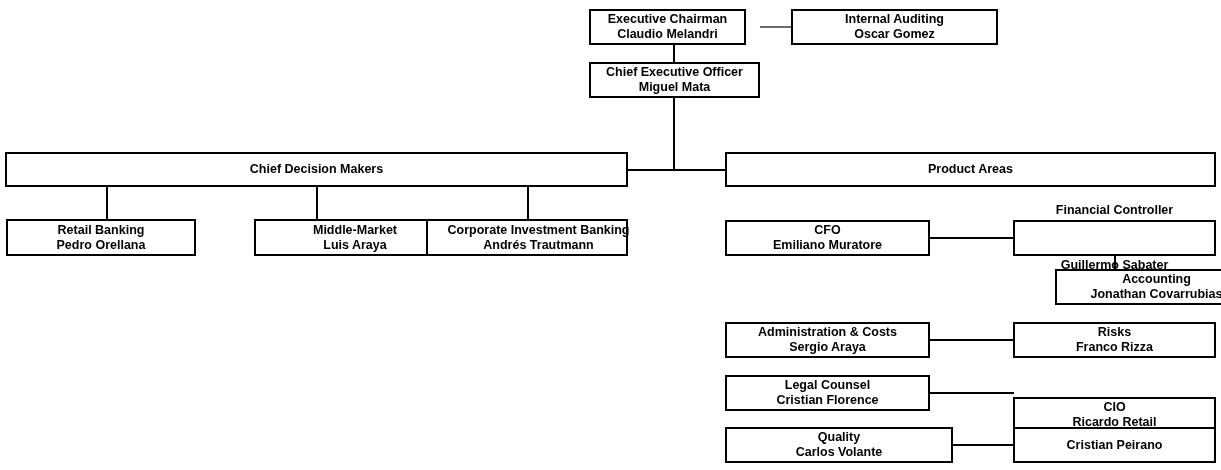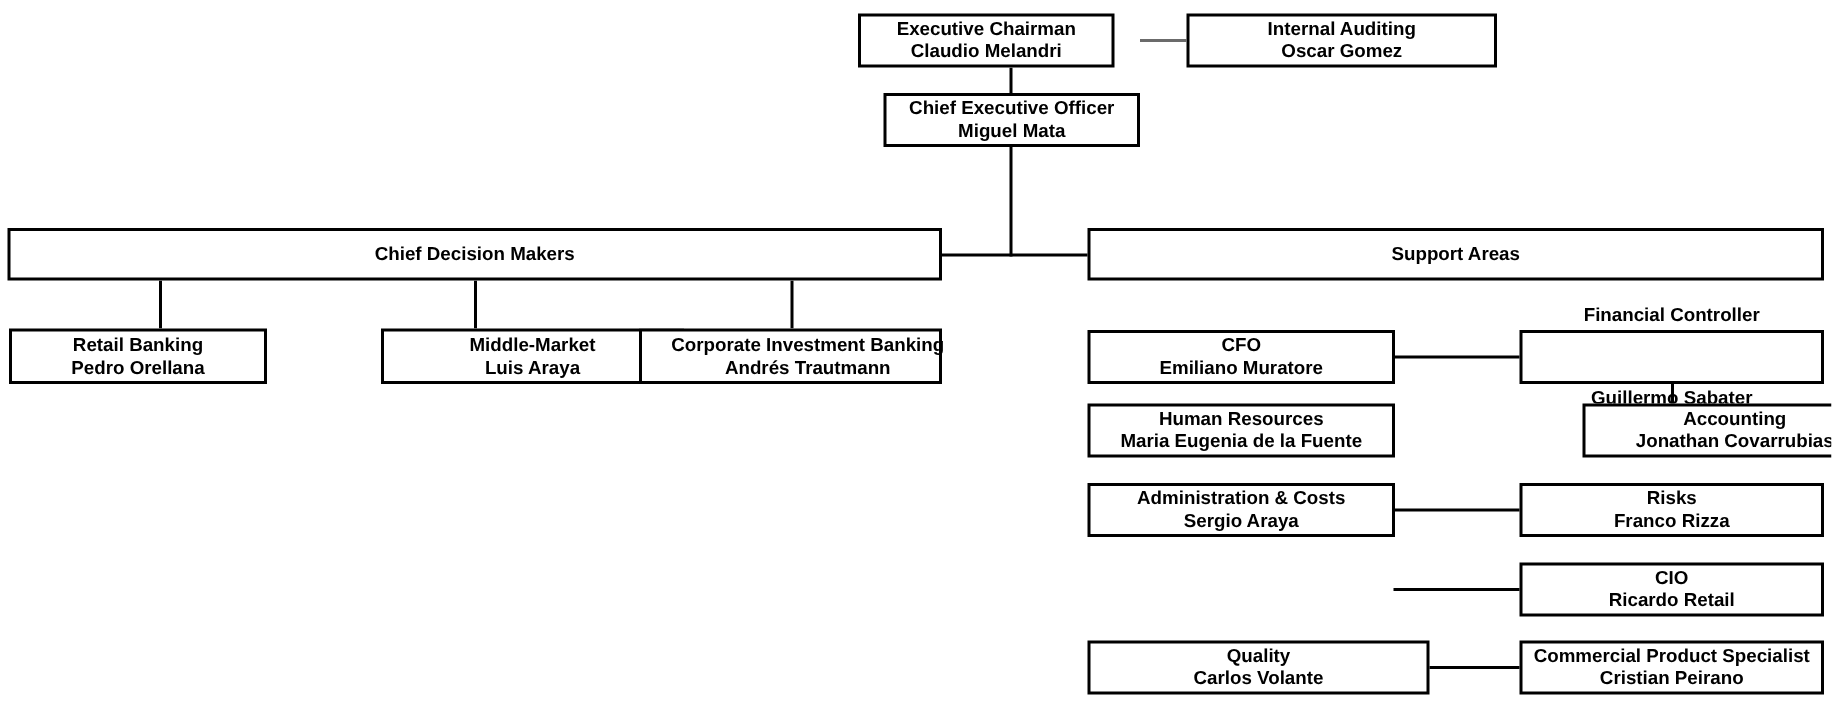"Executive Chairman" div.node { left: 572px -> 589px; width: 171px -> 157px }
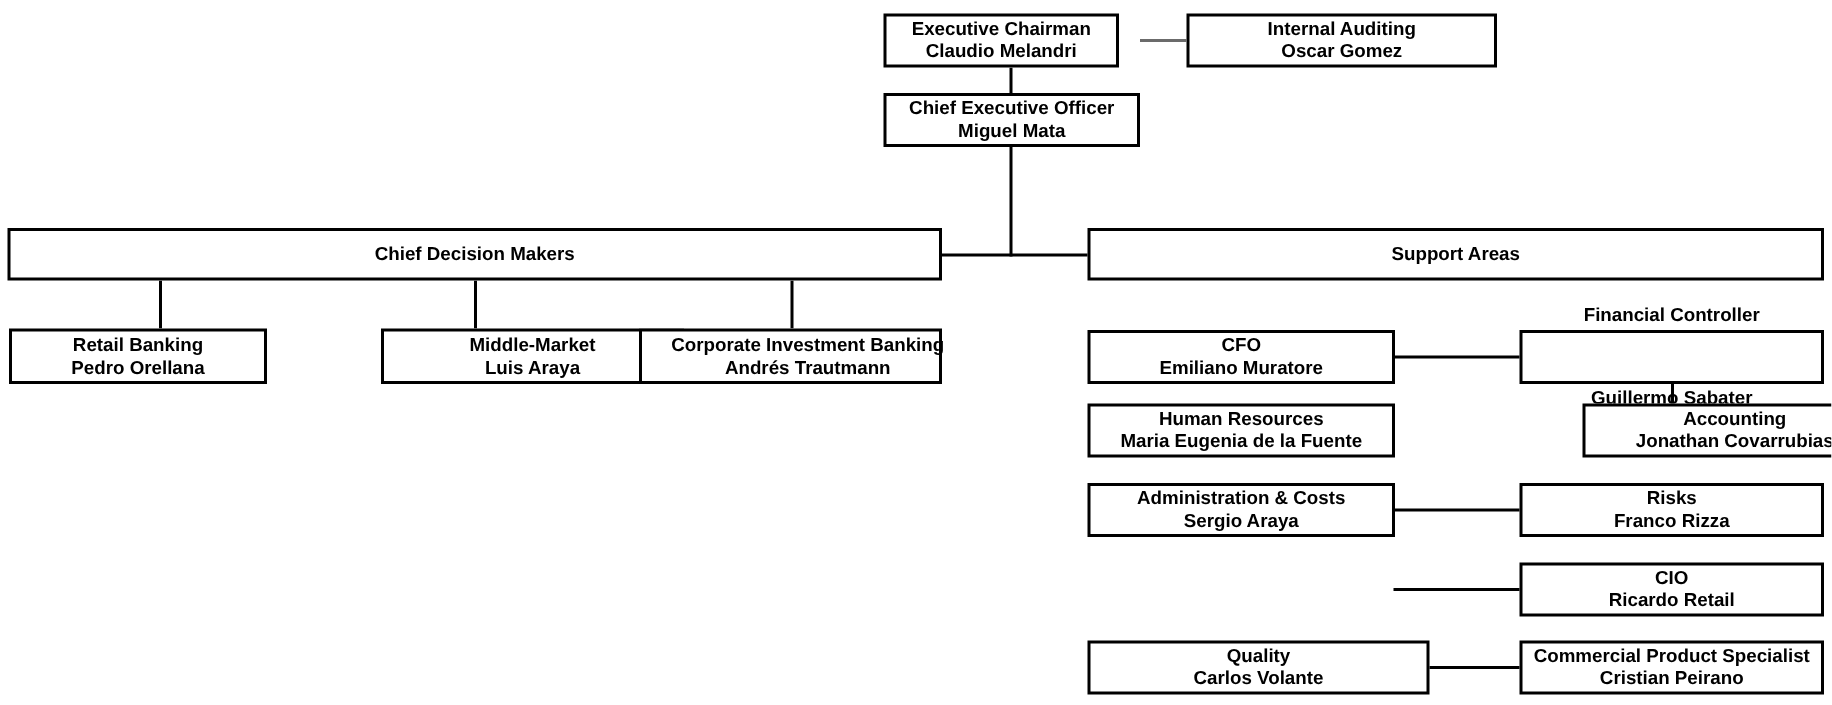"Support Areas" span.title { text: Support -> Product }
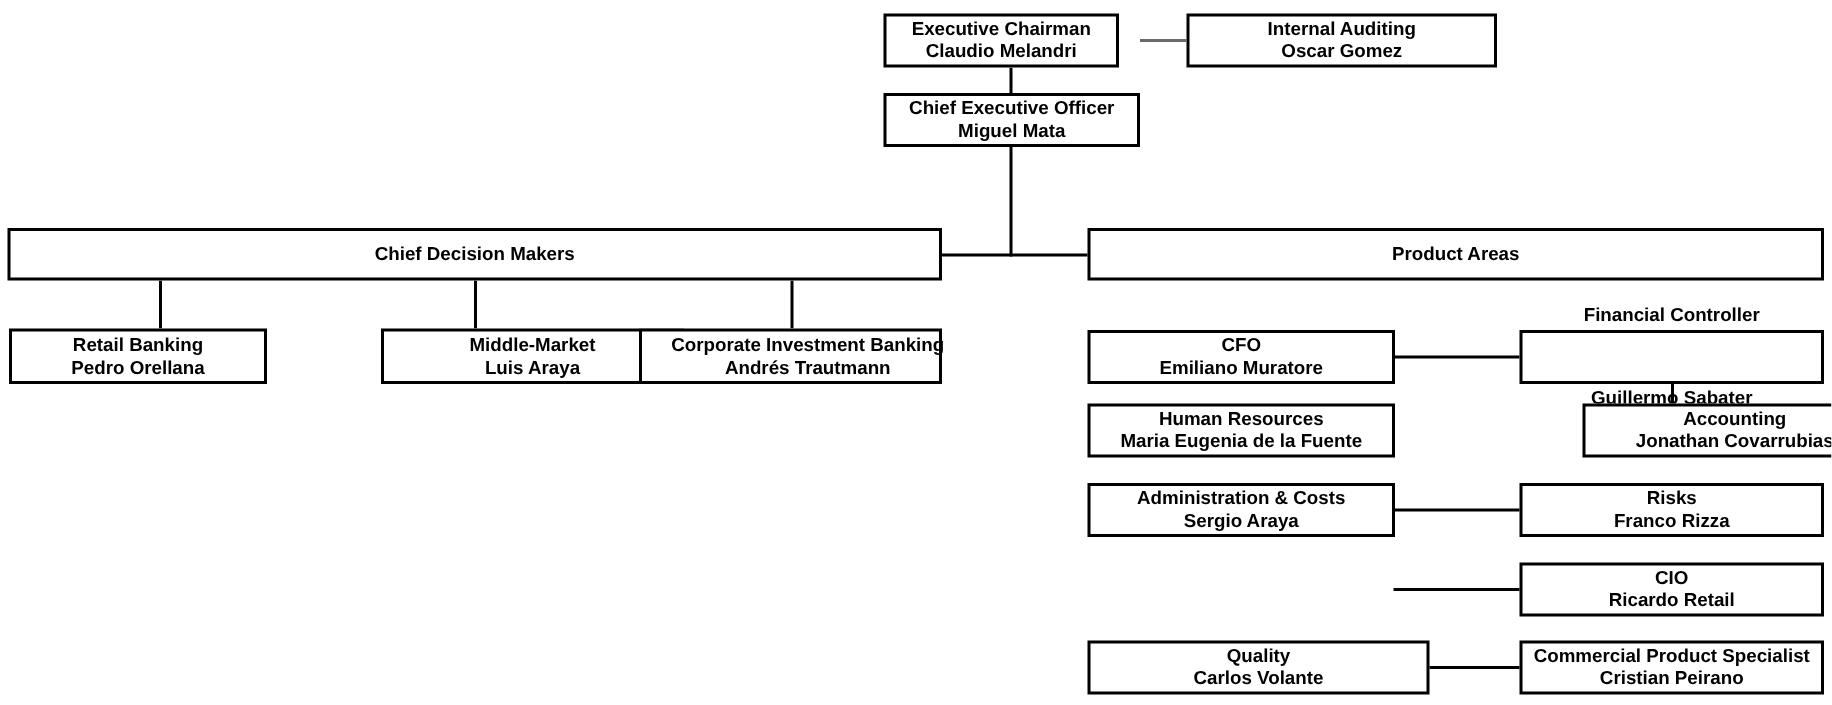"Retail Banking" div.node { width: 172px -> 190px }
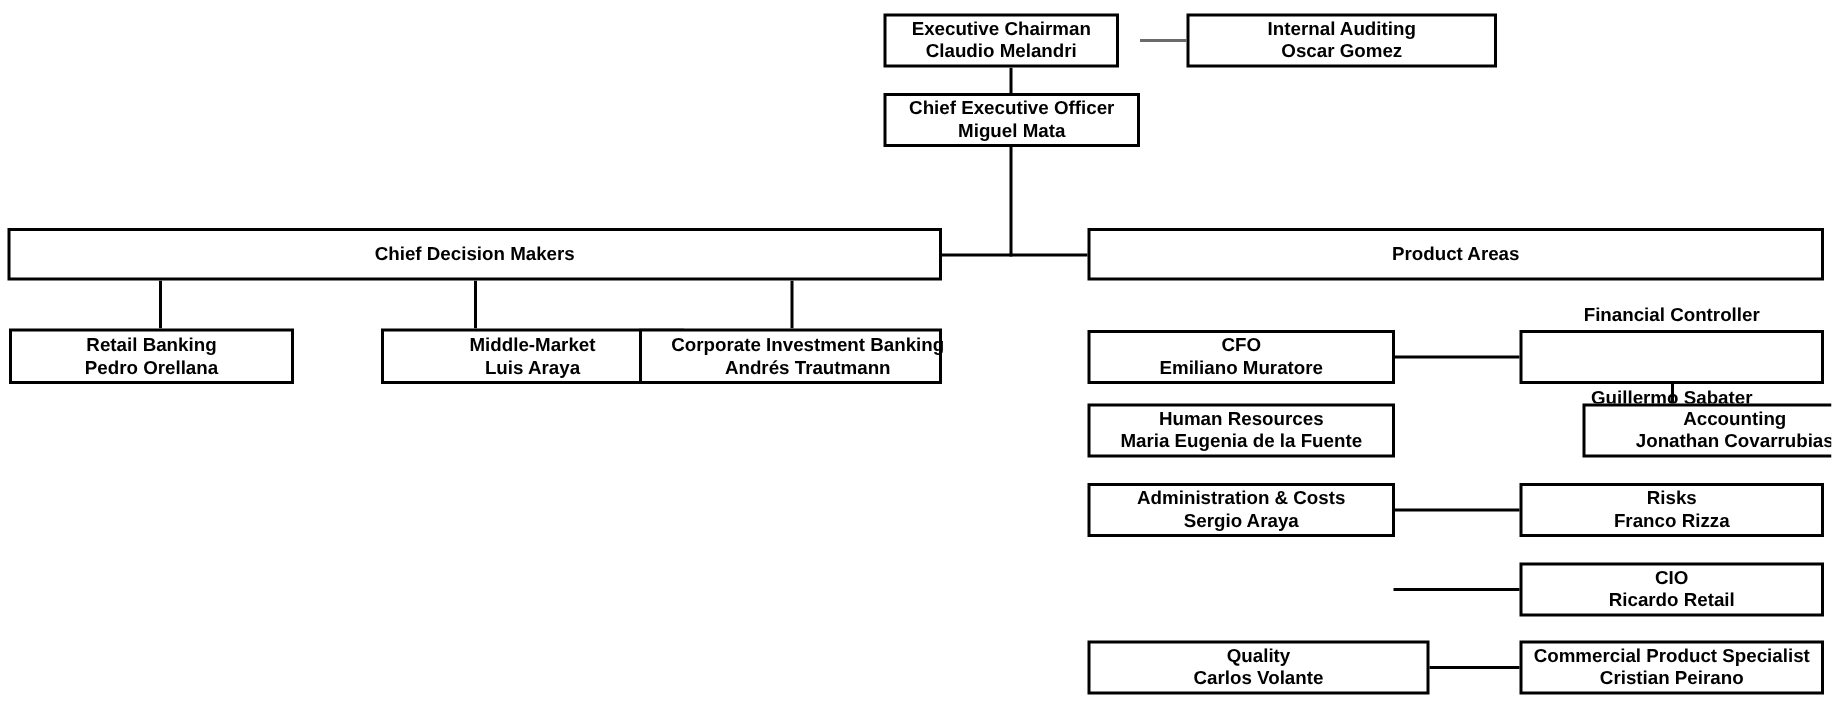"Human Resources" div.node { html: <div> <span>Human Resources</span> <span>Maria Eugenia de la Fuente</span> </div> -> none }
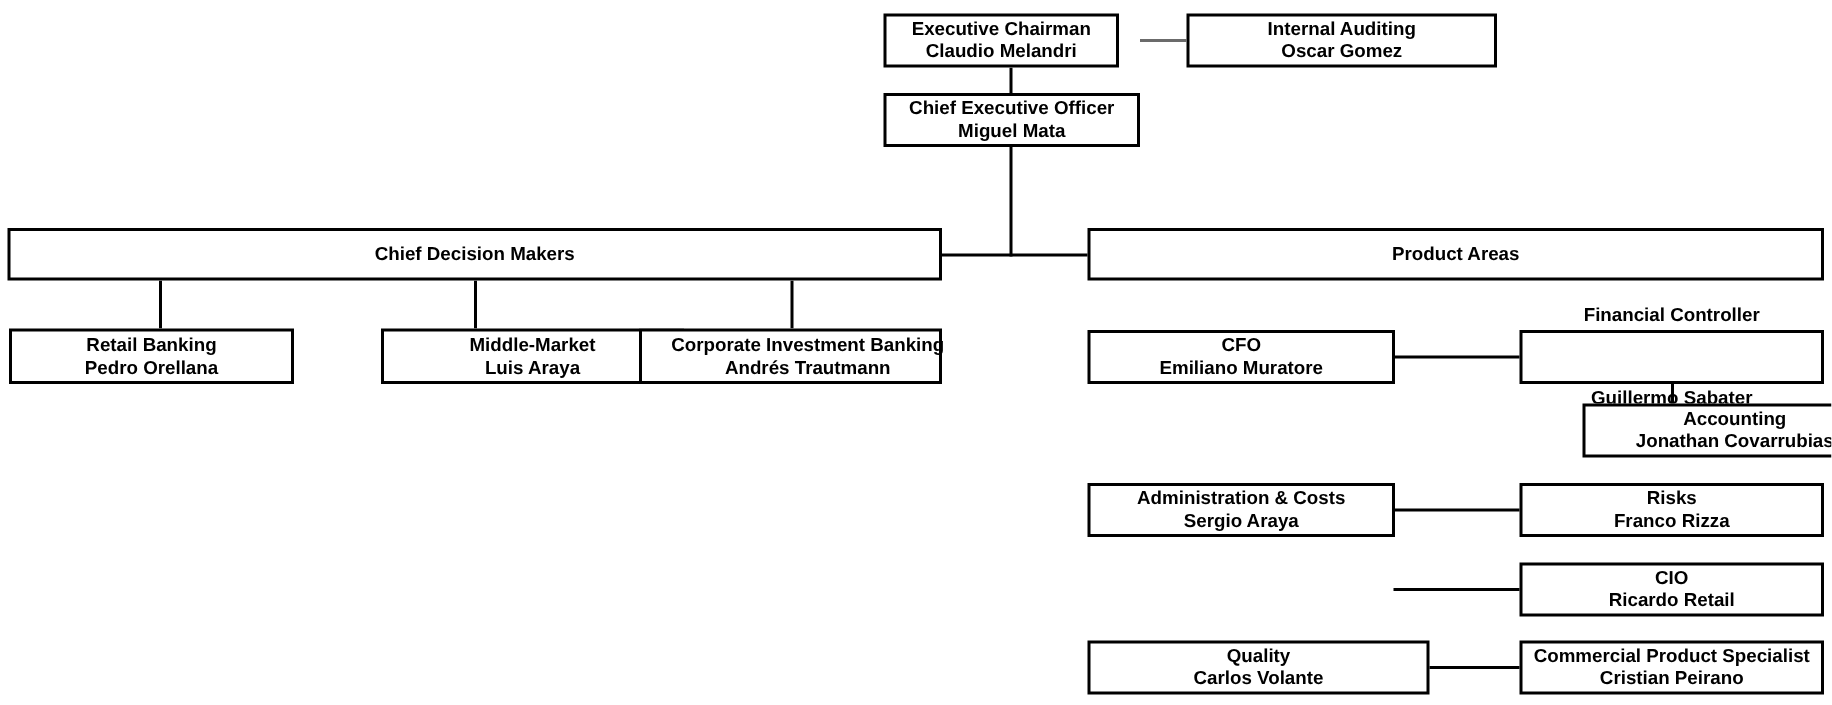"Legal Counsel" div.node { html: none -> <div> <span>Legal Counsel</span> <span>Cristian Florence</span> </div> }
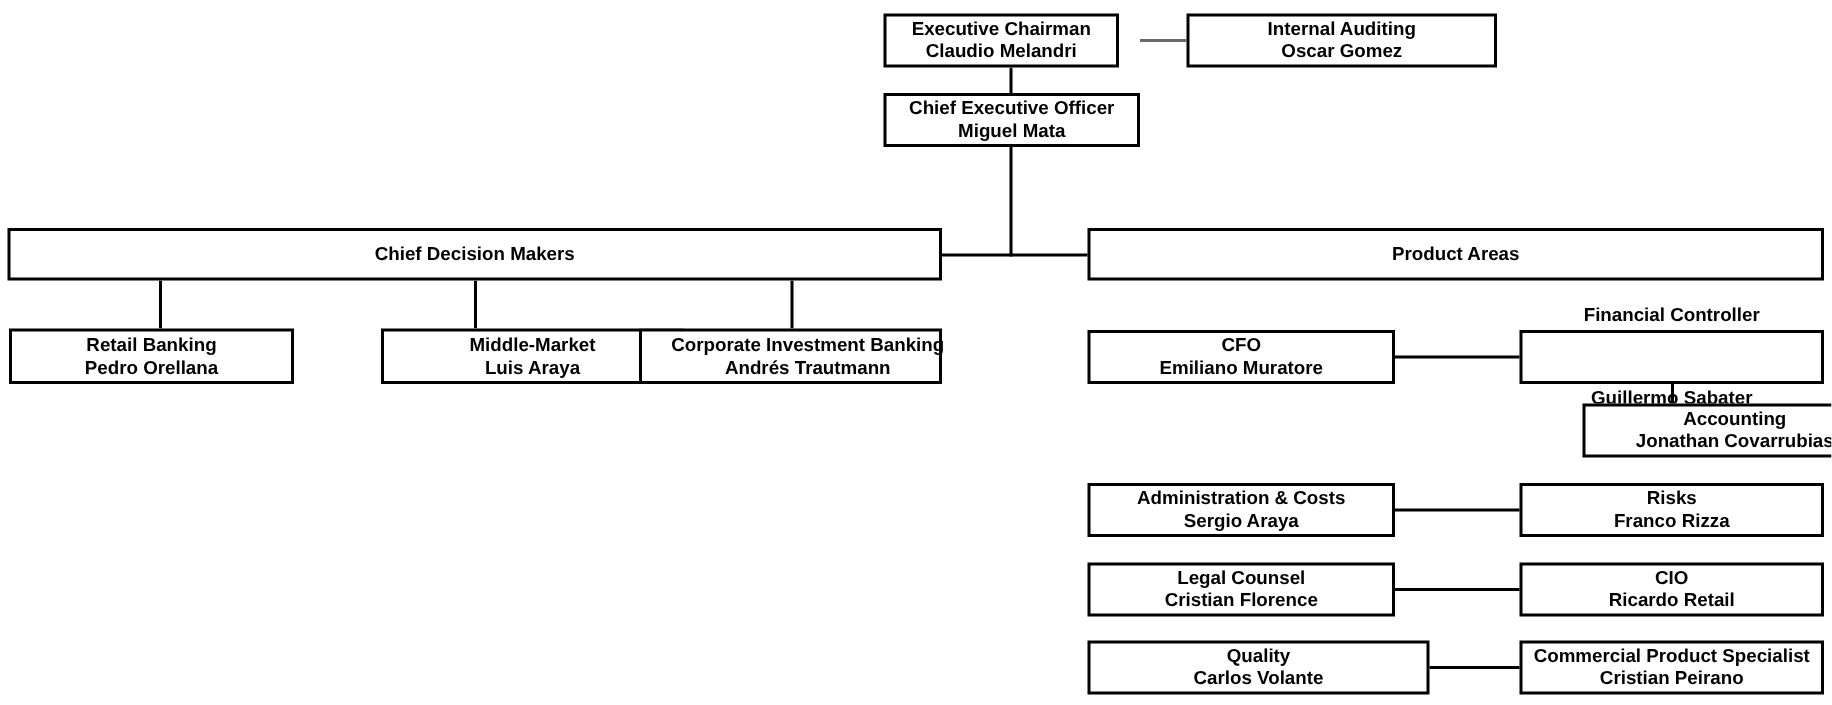"CIO" div.node { top: 375px -> 397px }
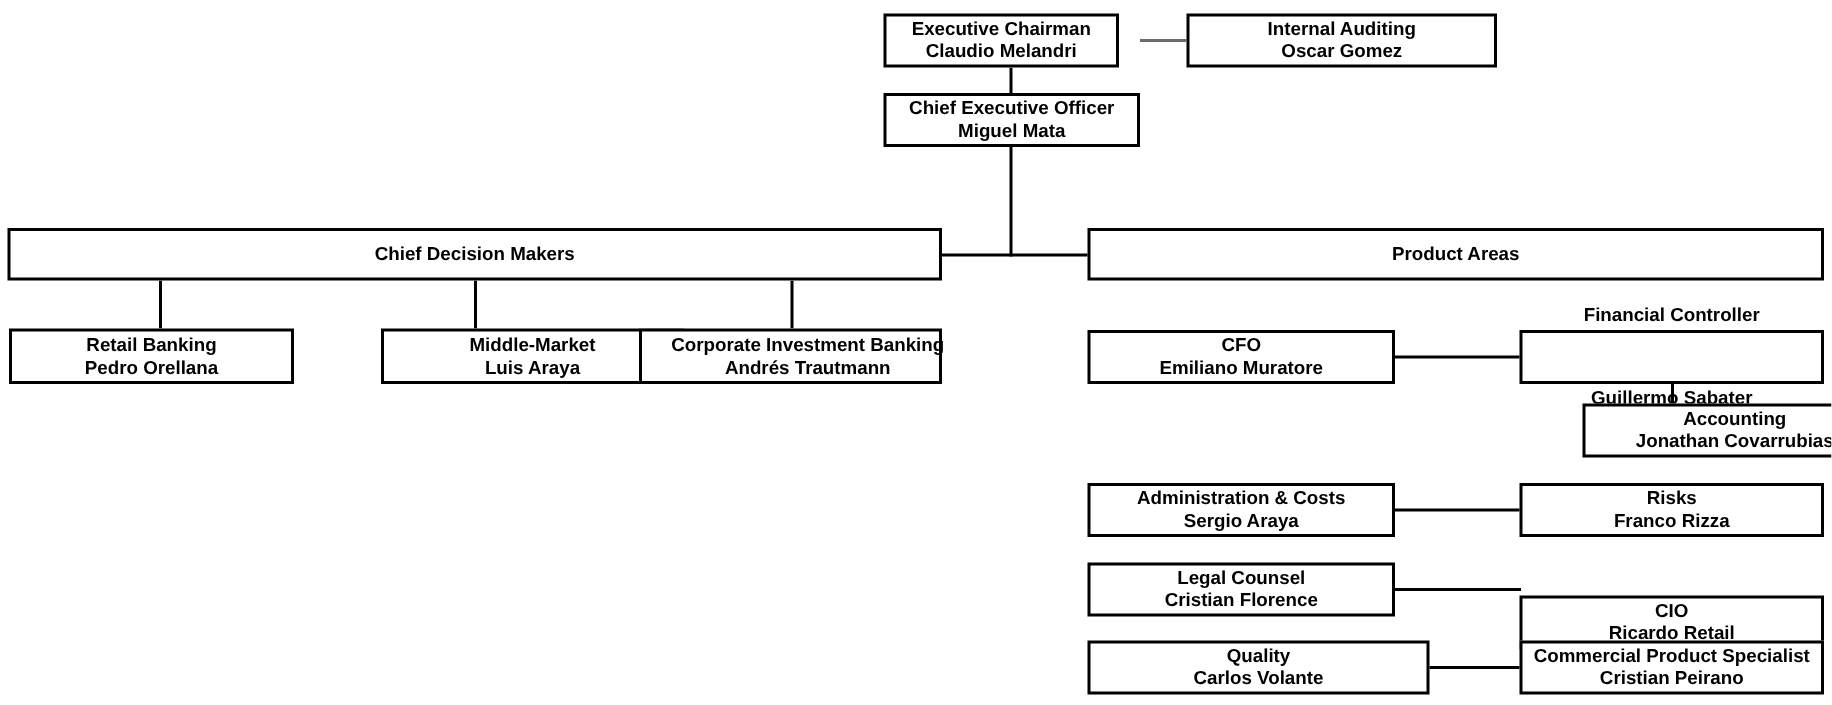"Commercial Product Specialist" span.title { html: <span>Commercial Product Specialist</span> -> none }
